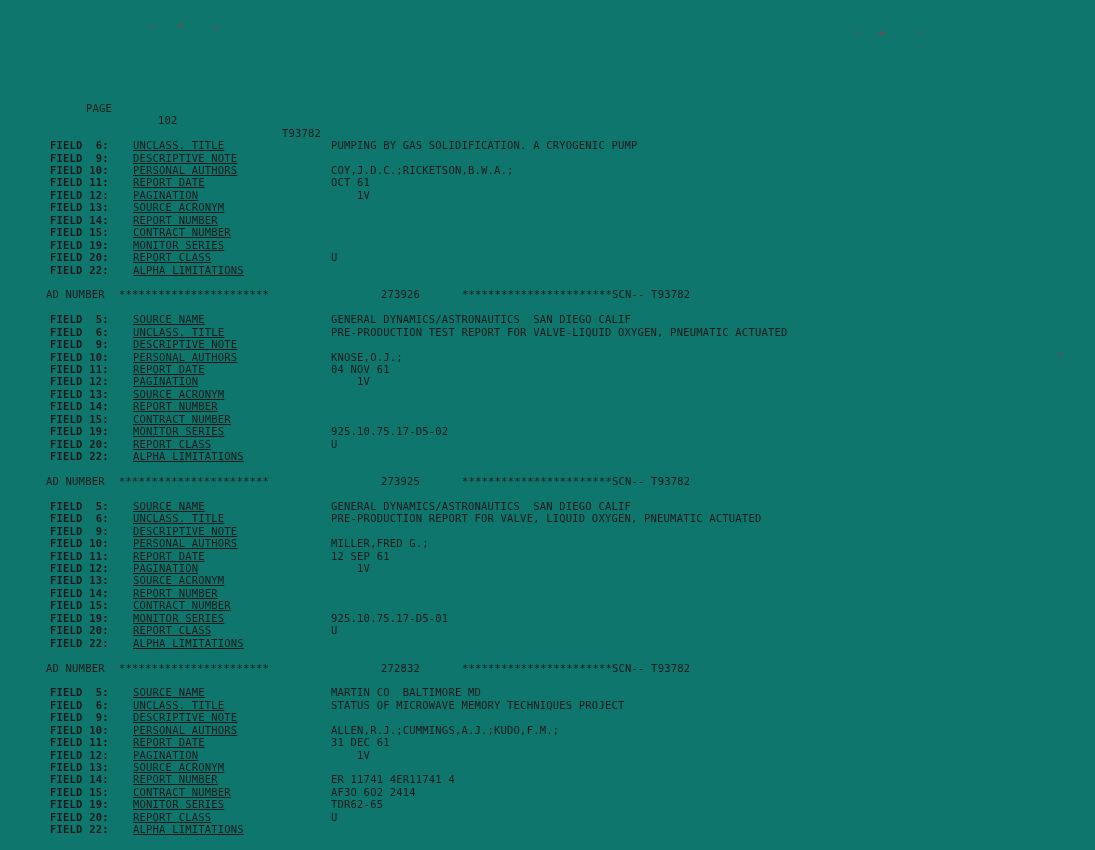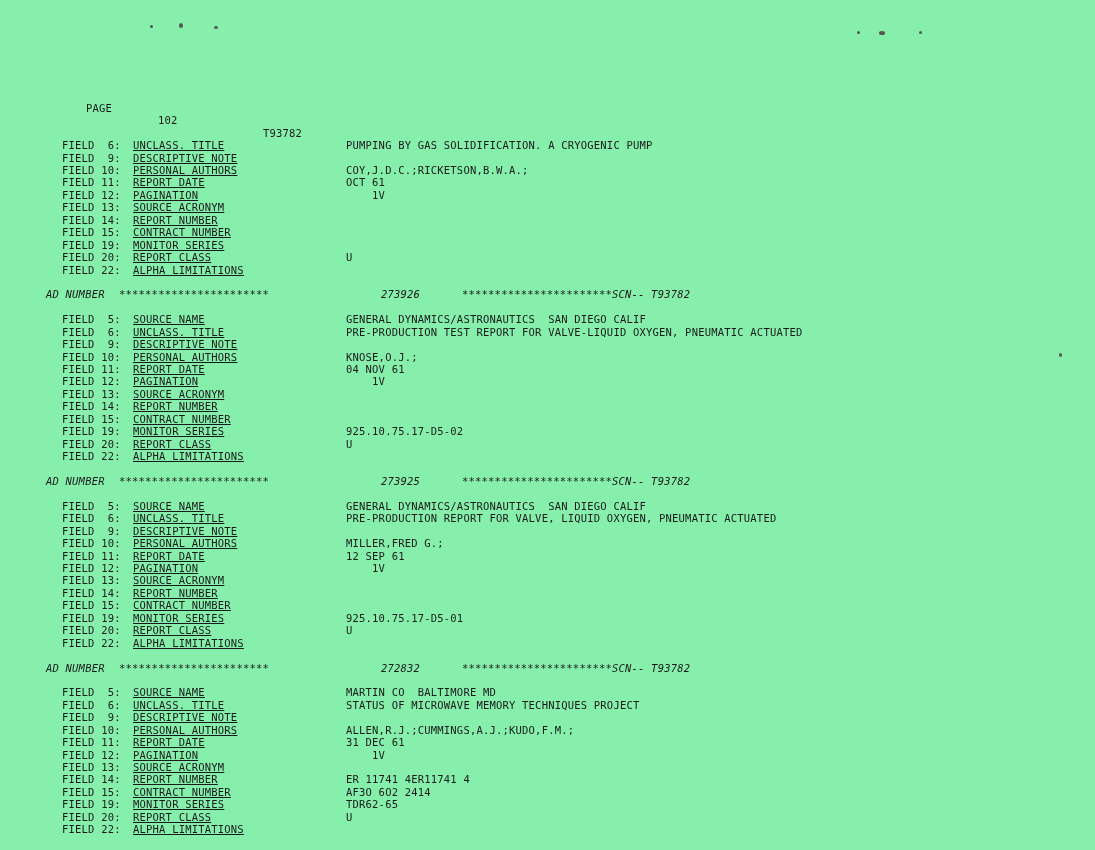"PAGE" .page { background: #86efac -> #0f766e }
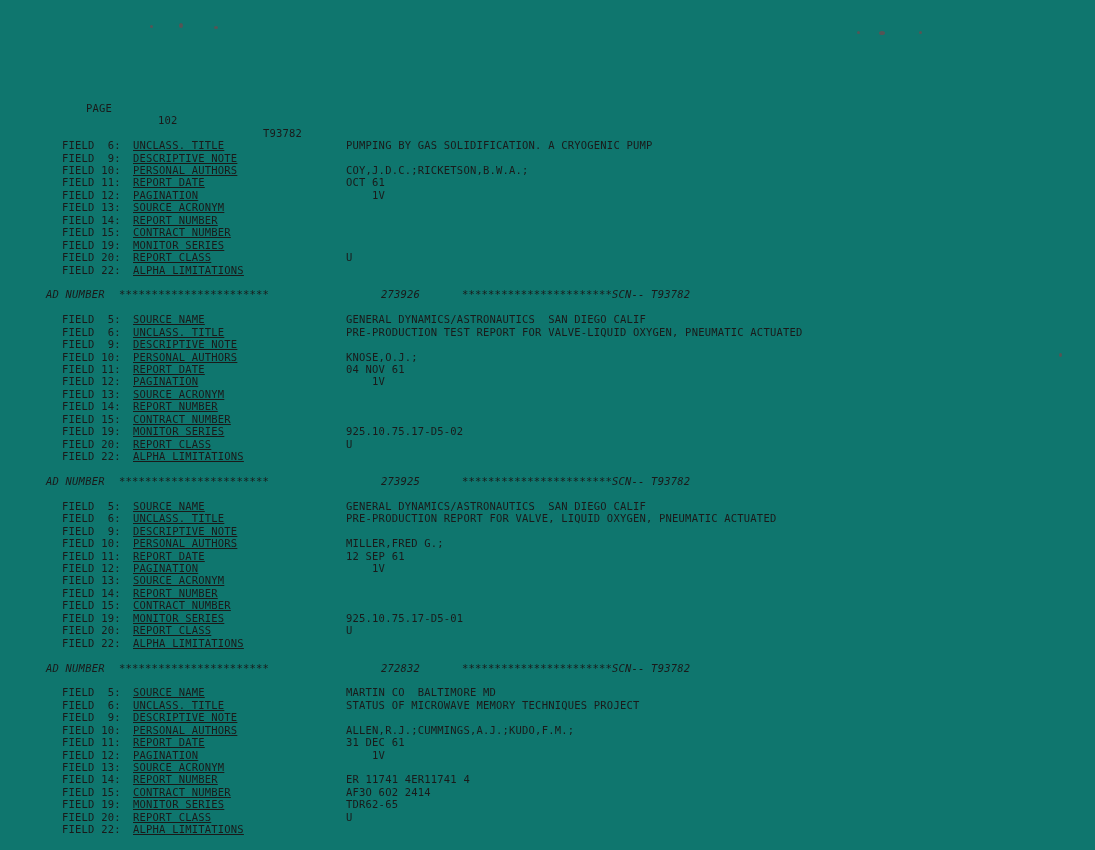"T93782" .hdr-code { left: 217px -> 236px }
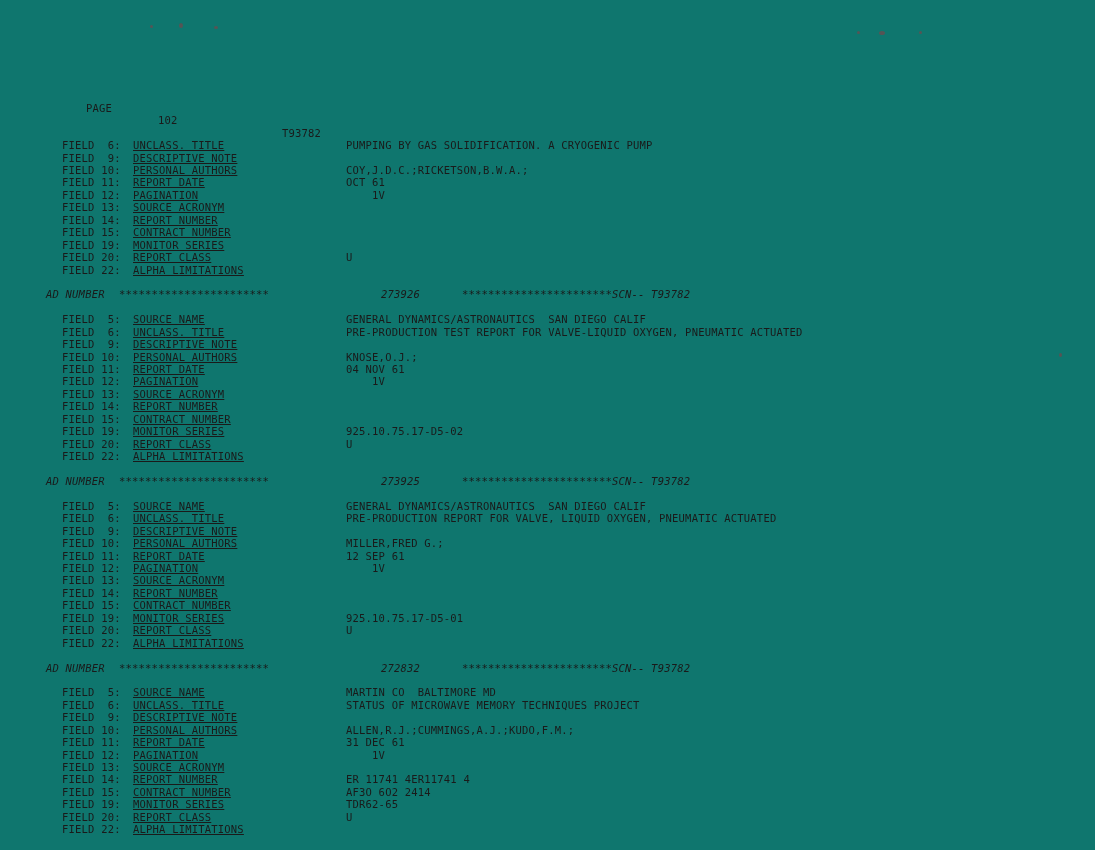"FIELD 6:" .fld { font-weight: none -> bold; left: 16px -> 4px }
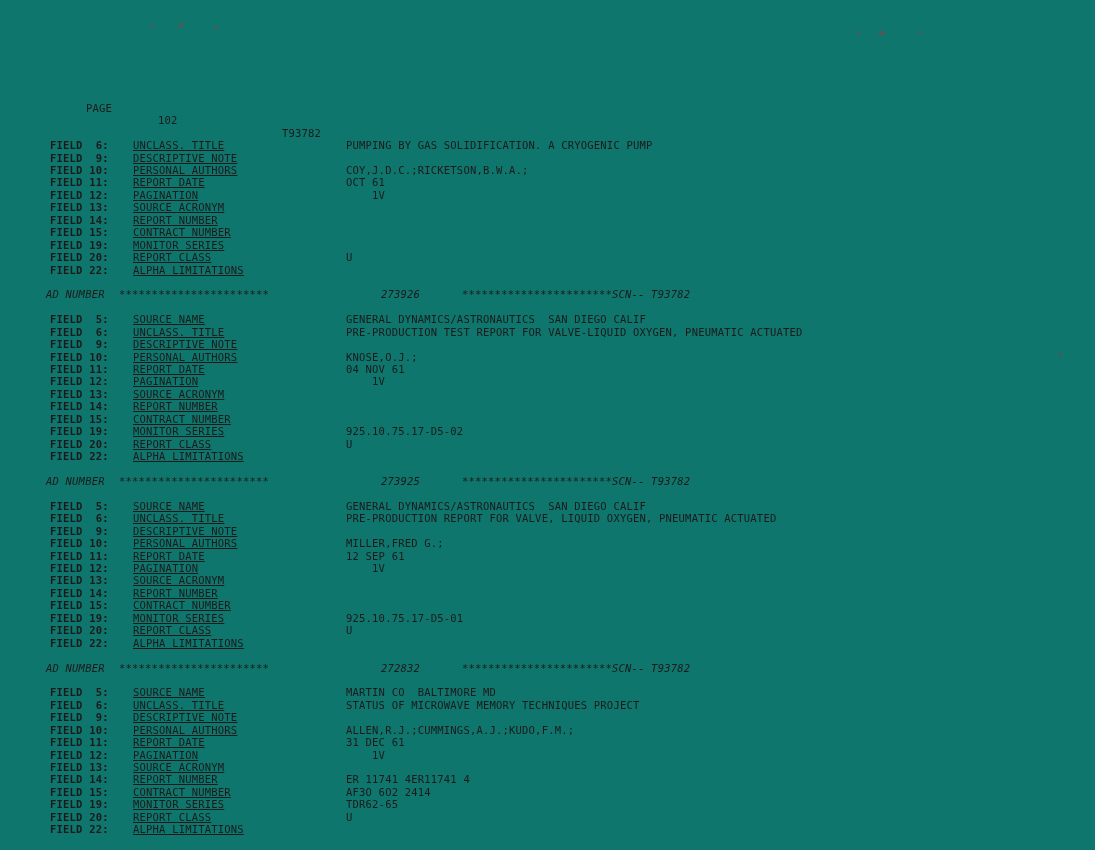"PUMPING BY GAS SOLIDIFICATION. A" .val { left: 300px -> 285px }
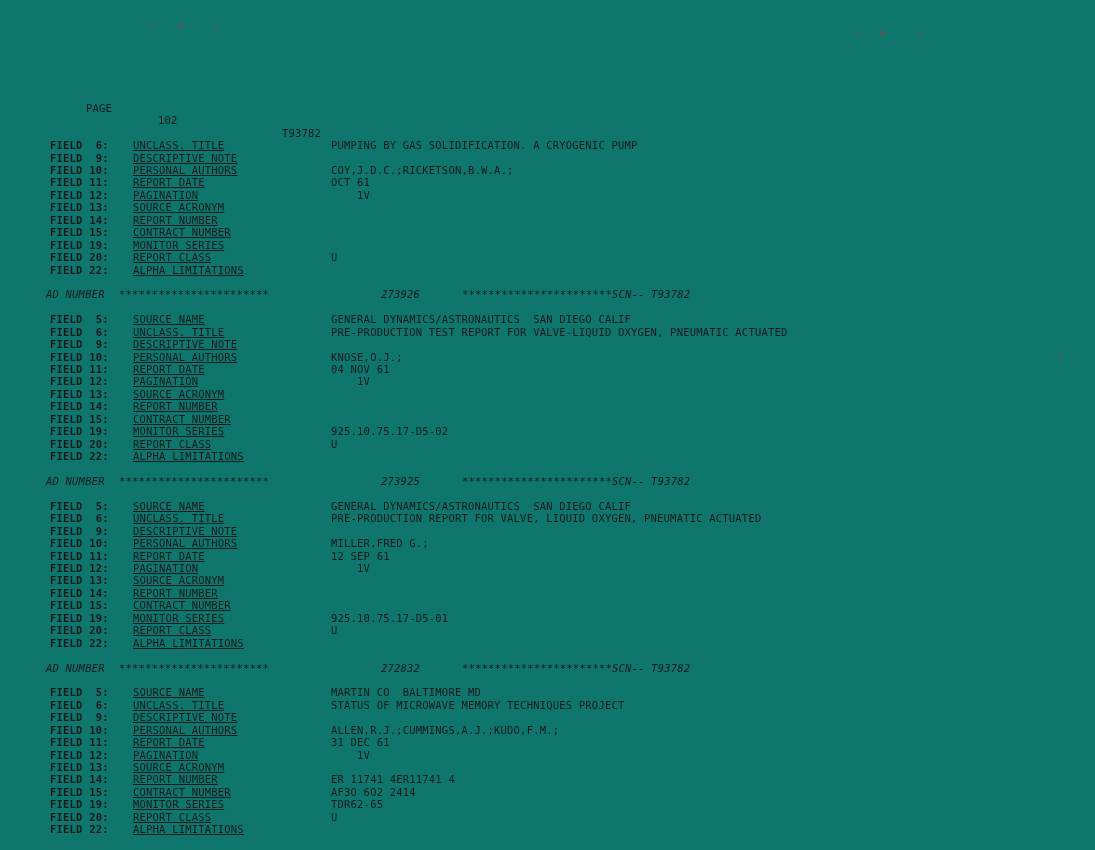"AD NUMBER" .sep { font-style: italic -> none }
